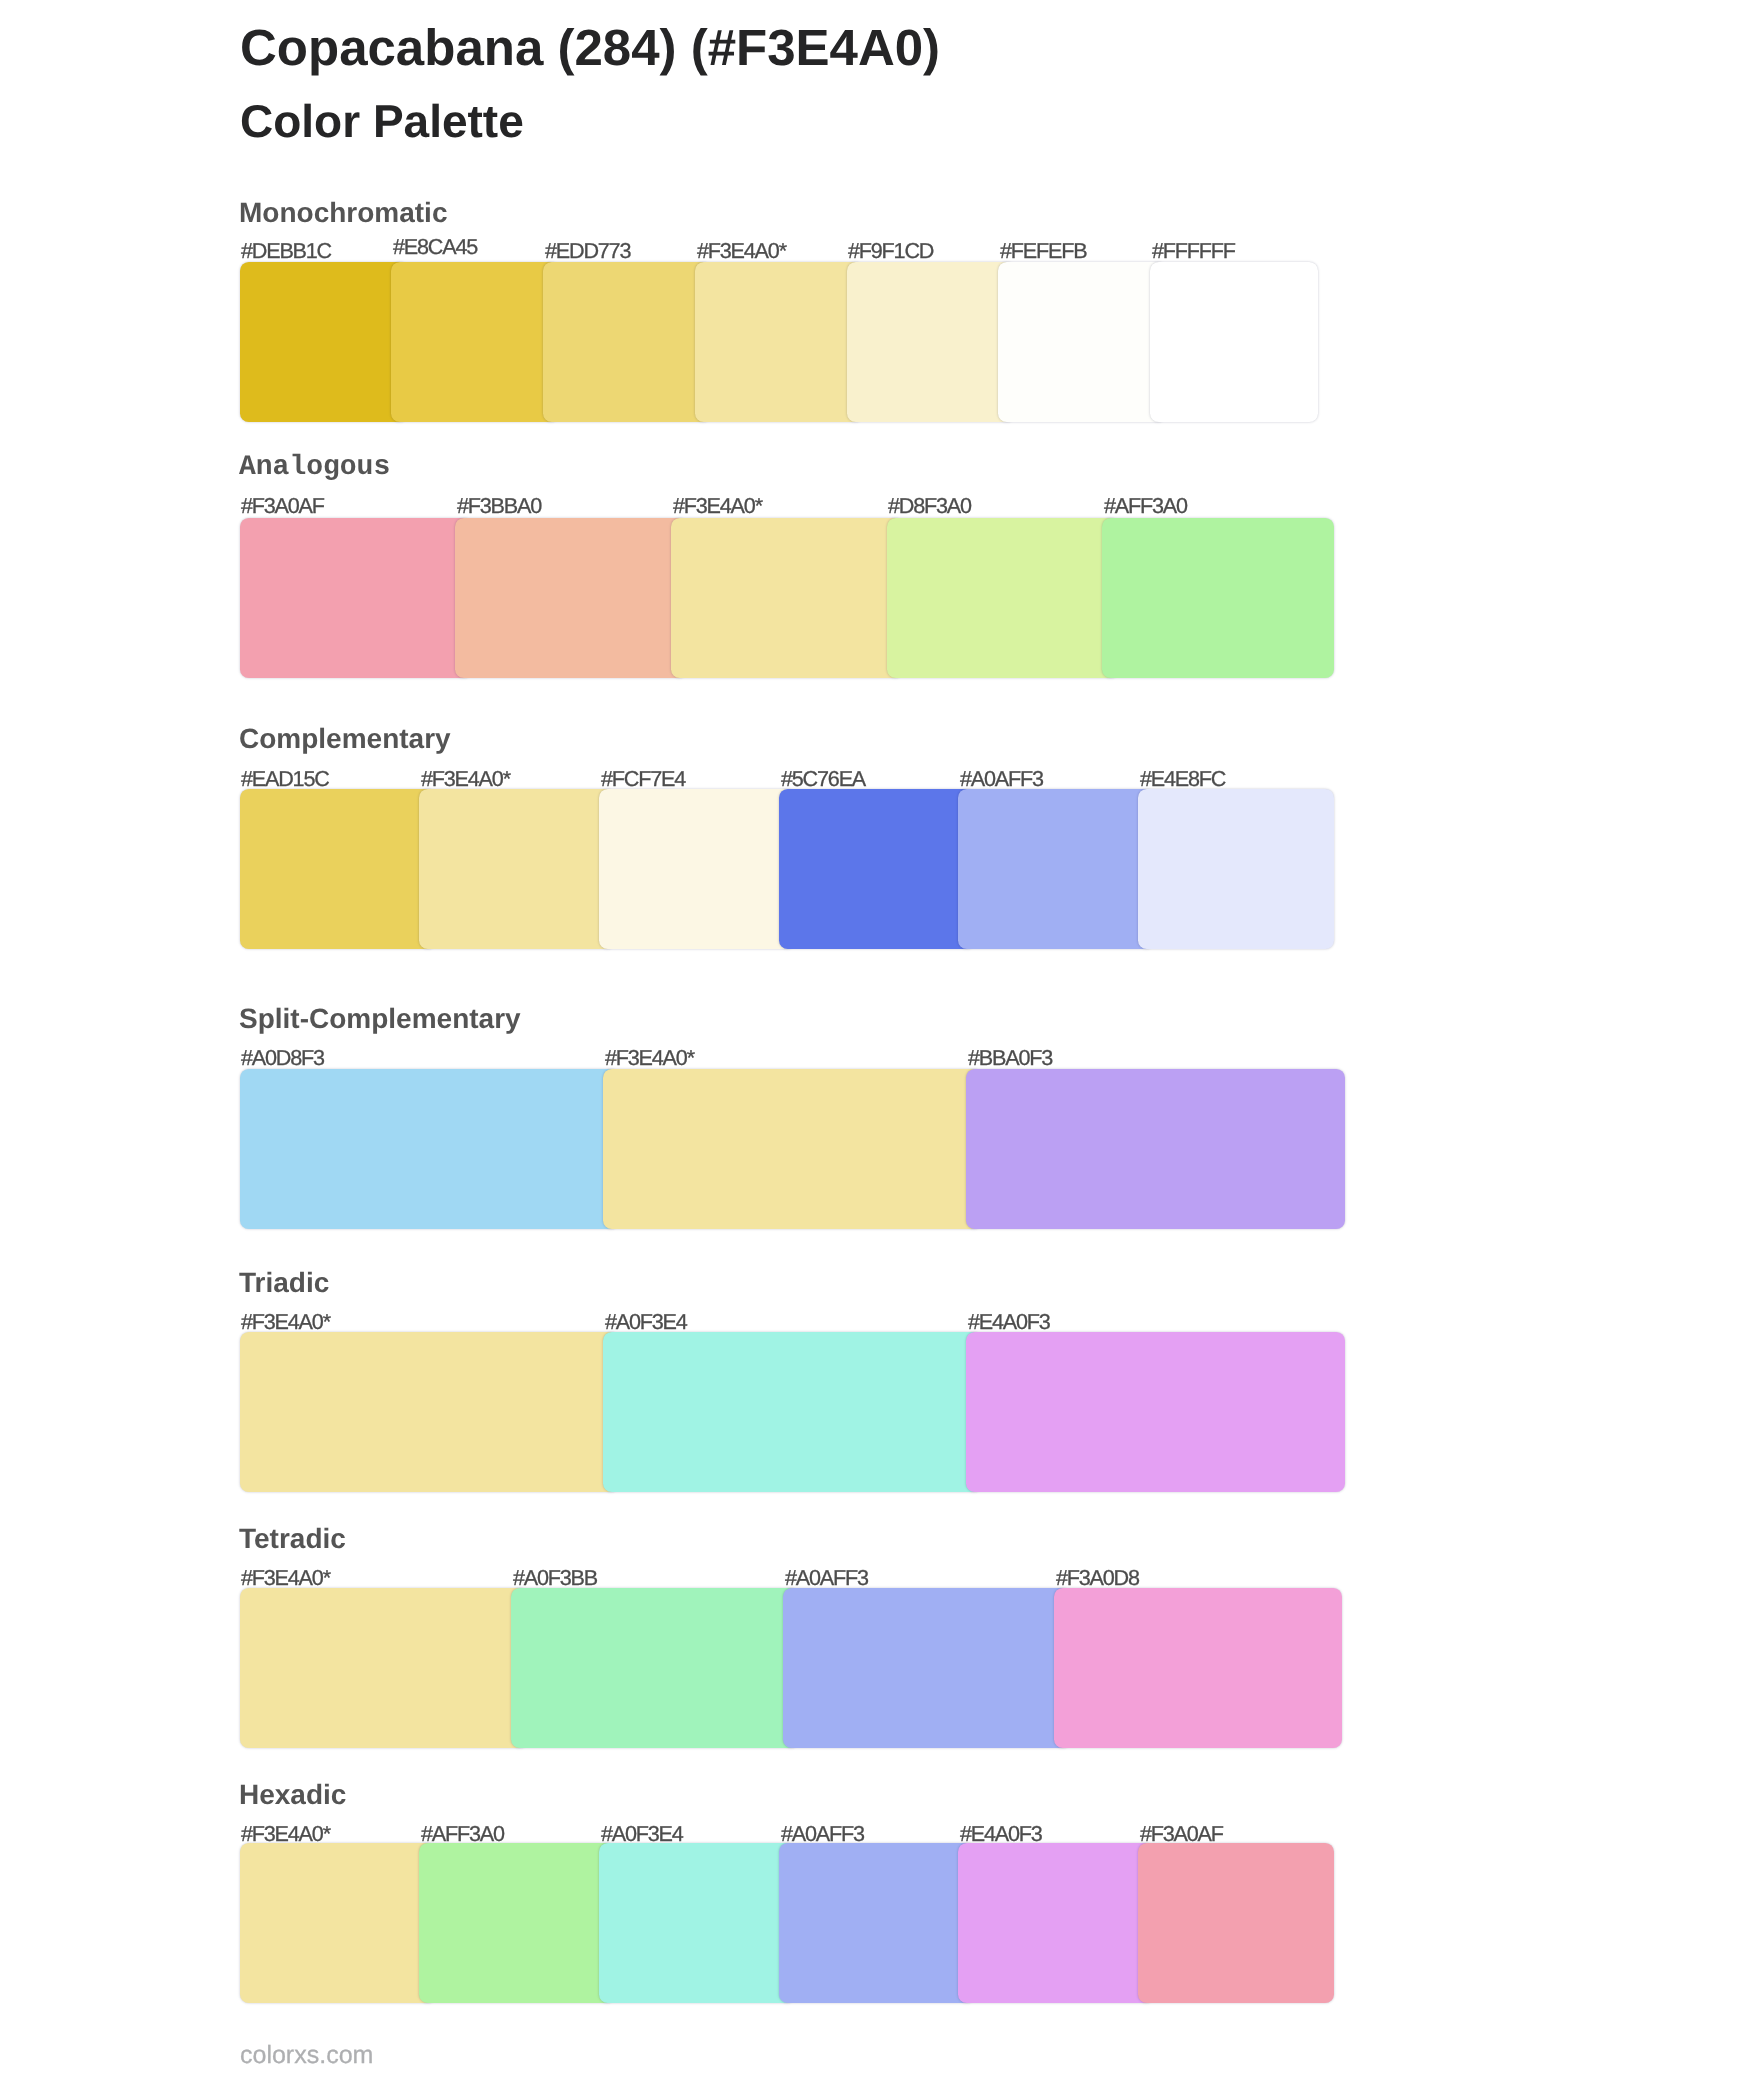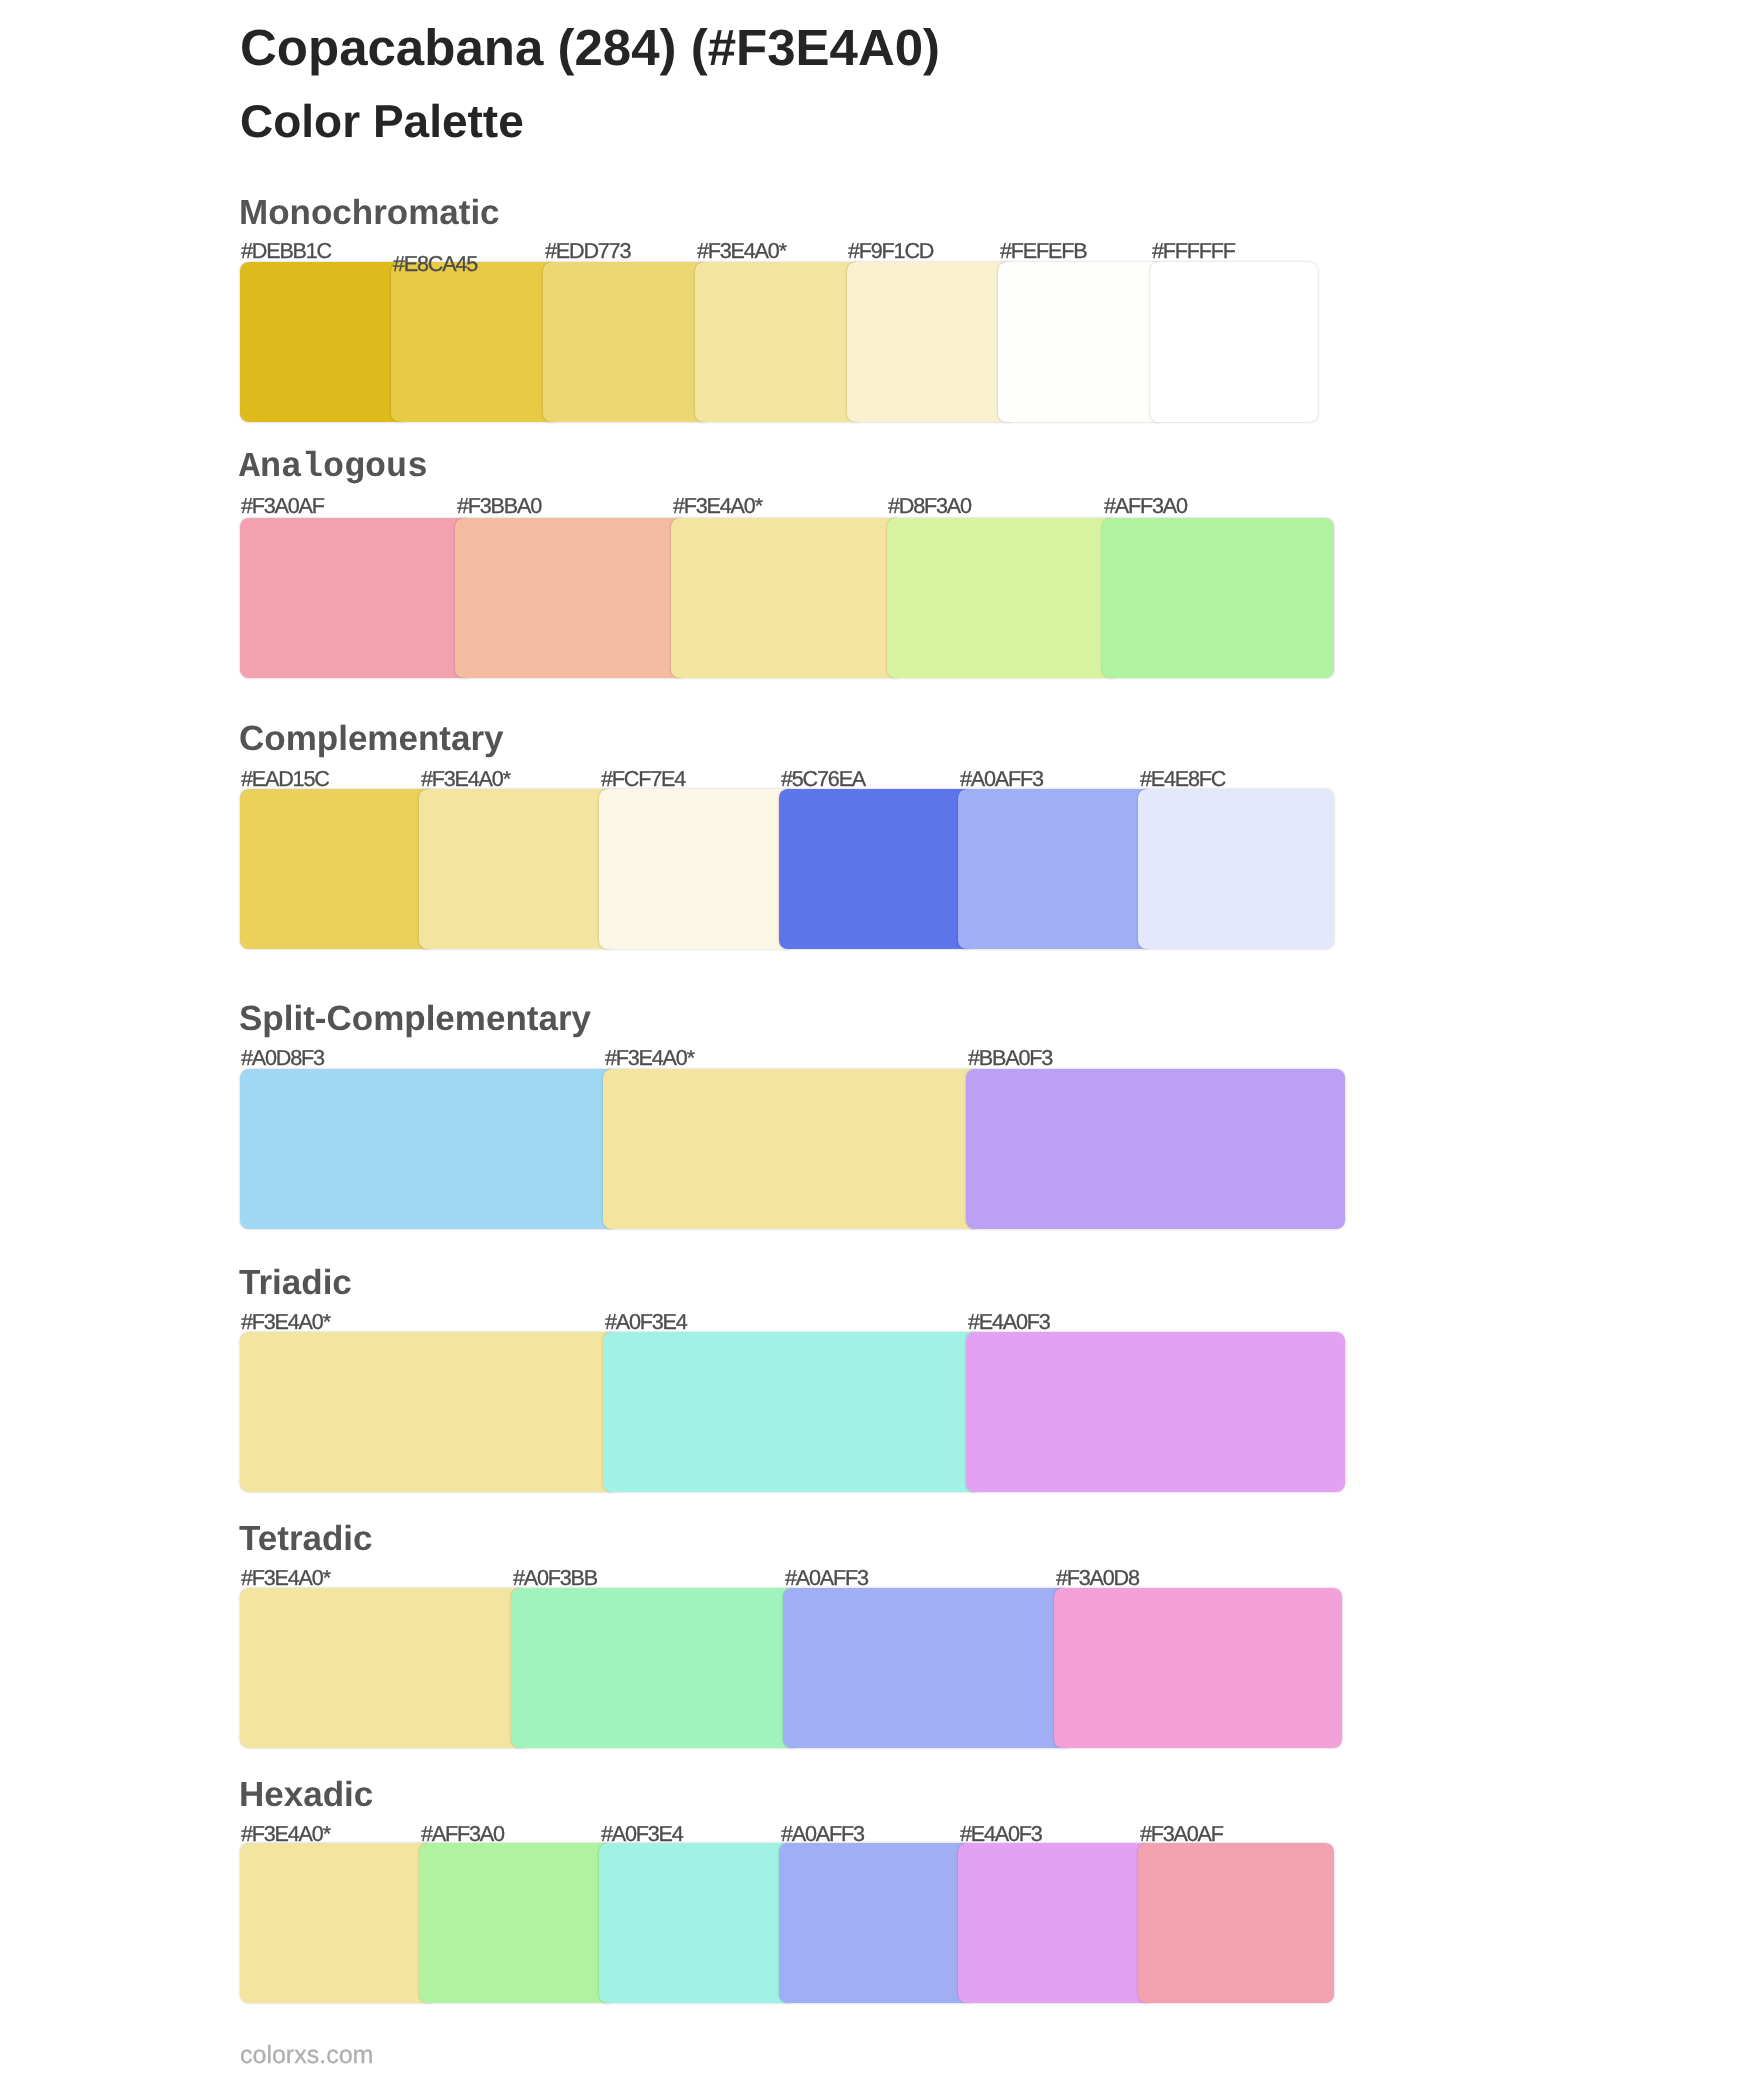"Monochromatic" .sec-head { font-size: 35px -> 28px }
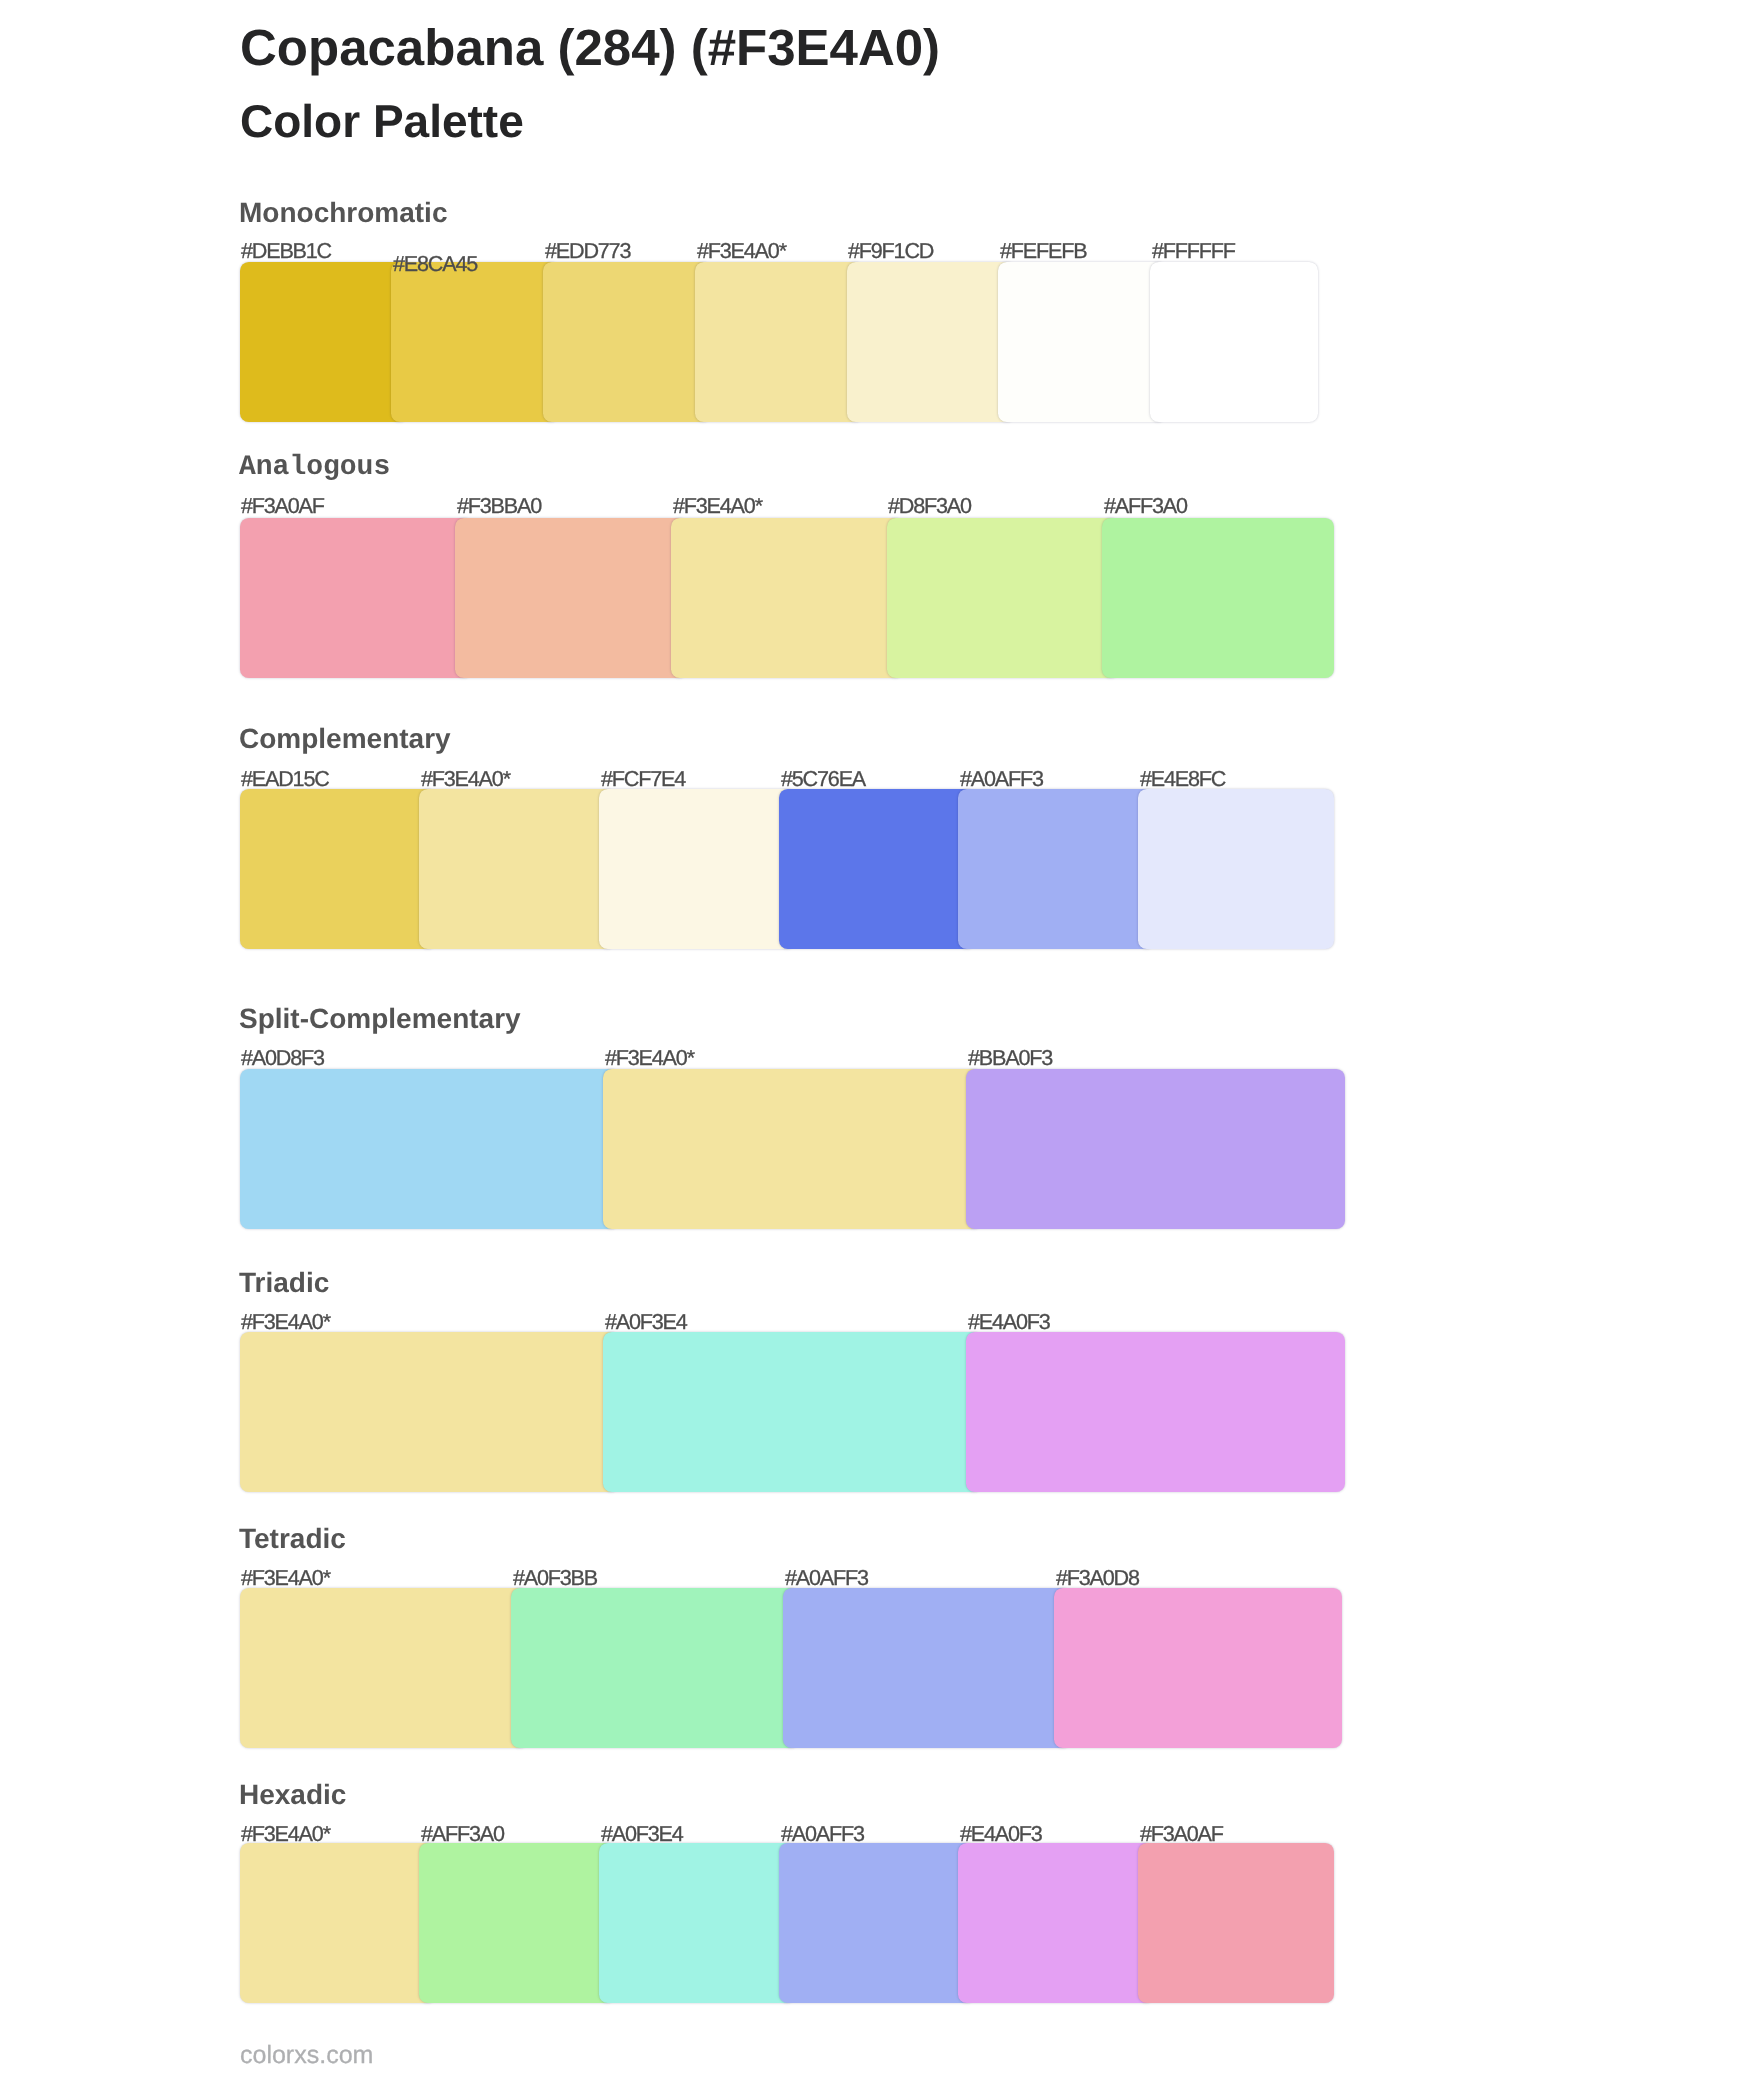"#E8CA45" div.hexlabel { top: 253px -> 236px }
